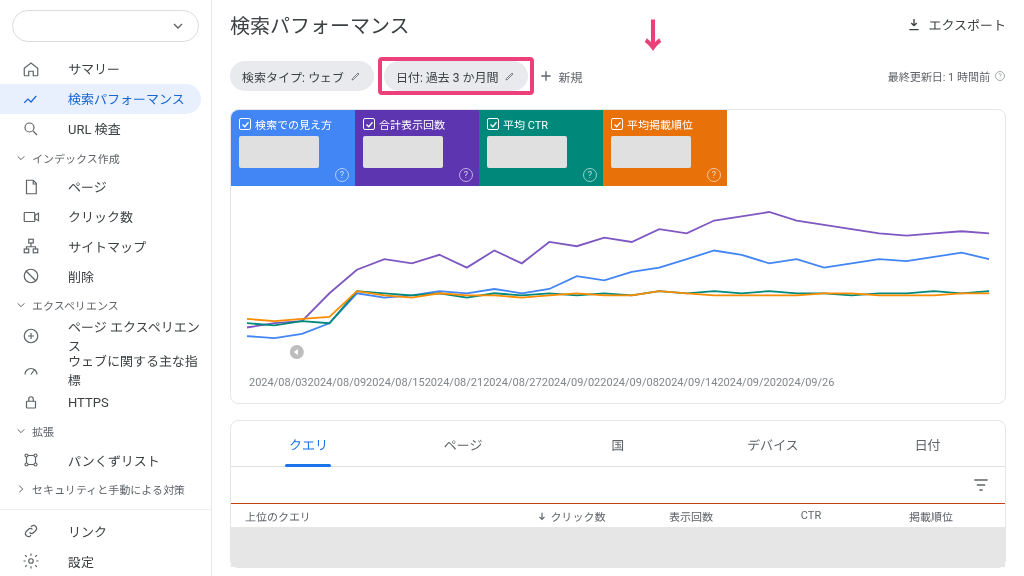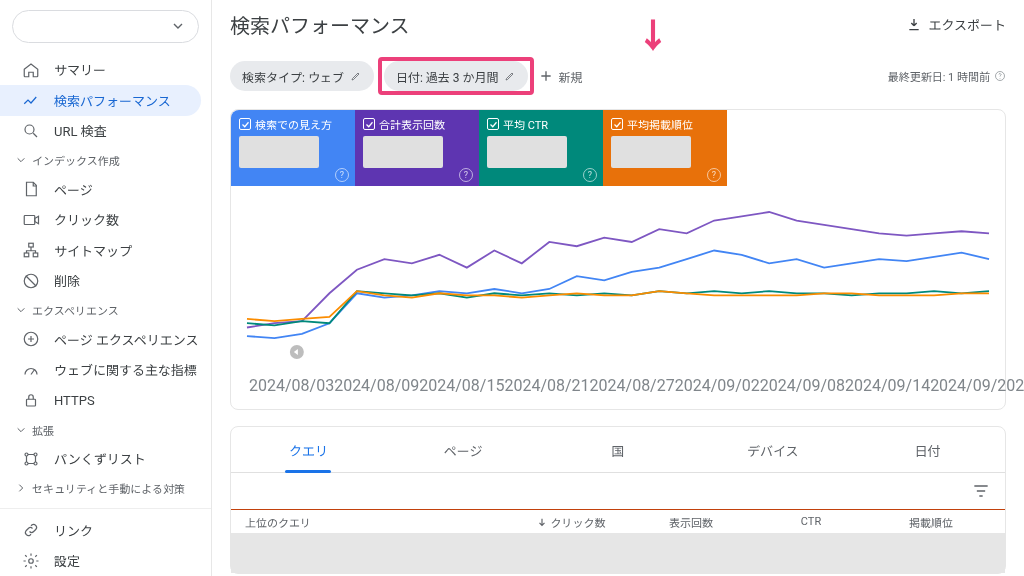"サマリー" .nav-item { gap: 14px -> 28px }
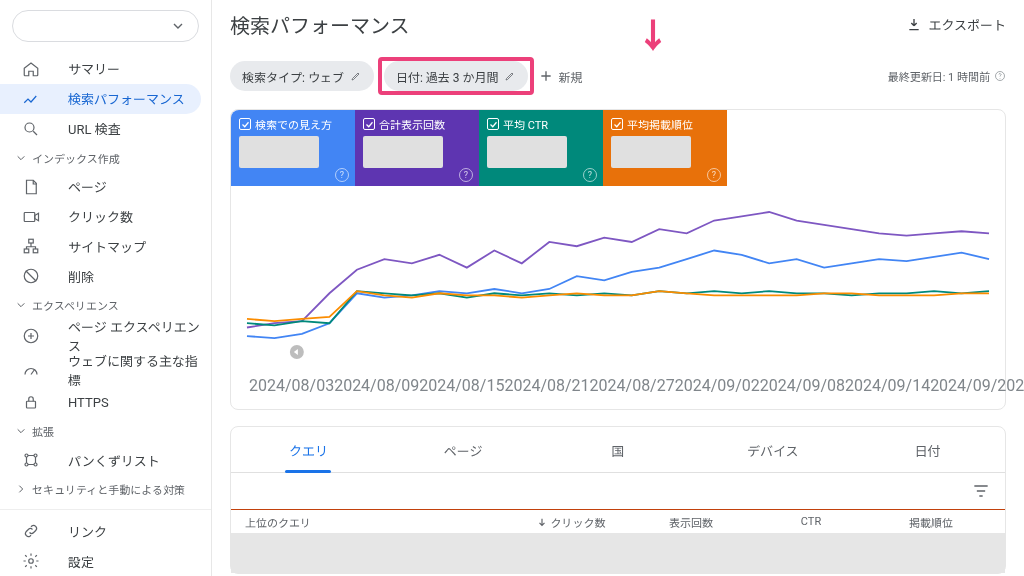"2024/08/03" .xaxis { font-size: 16px -> 11px }
